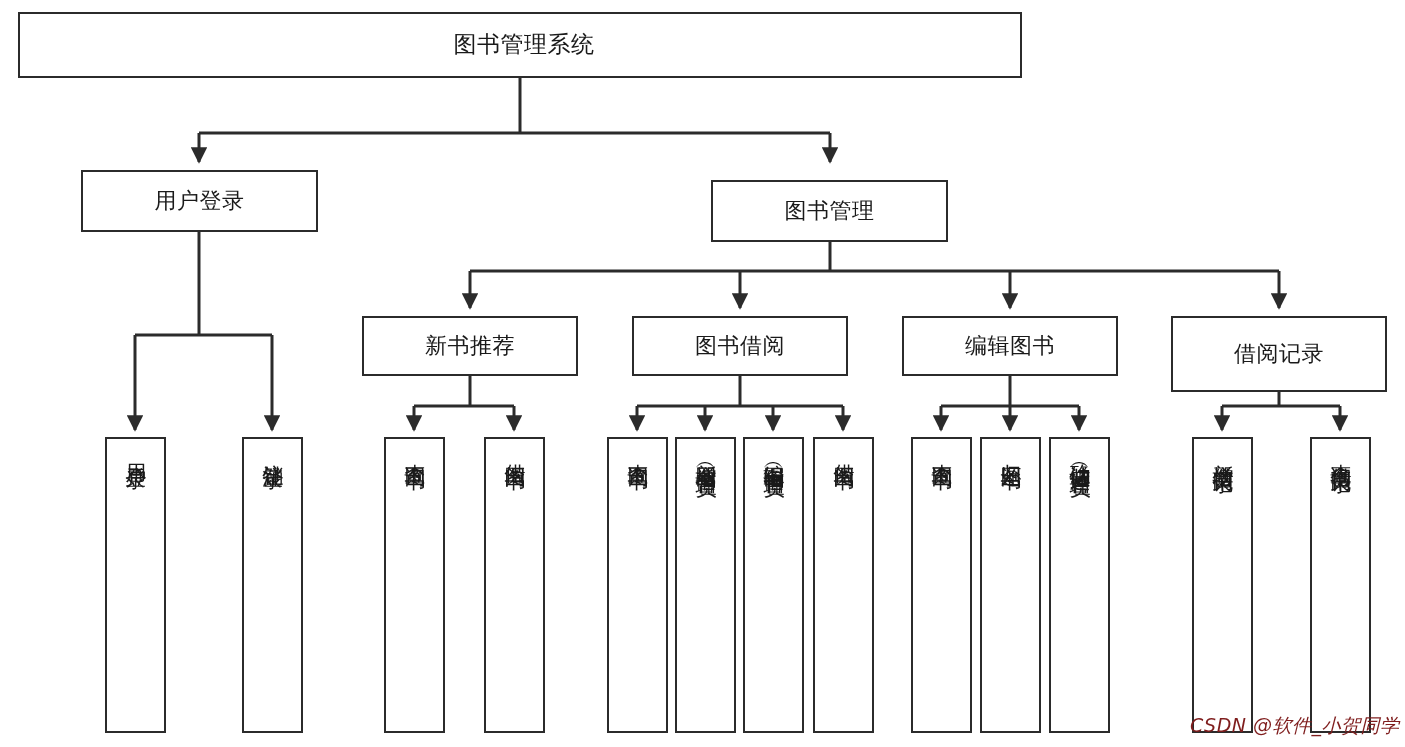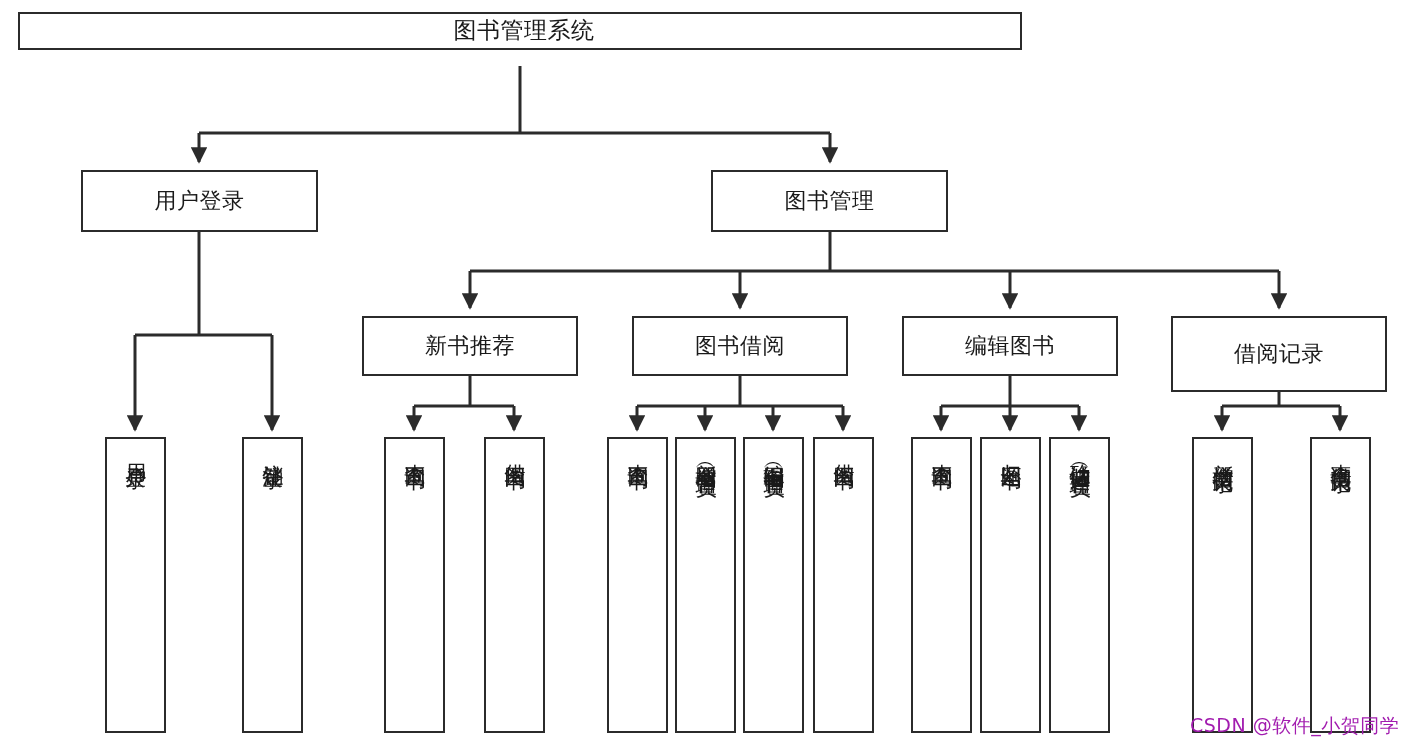"图书管理系统" div.node { height: 38px -> 66px }
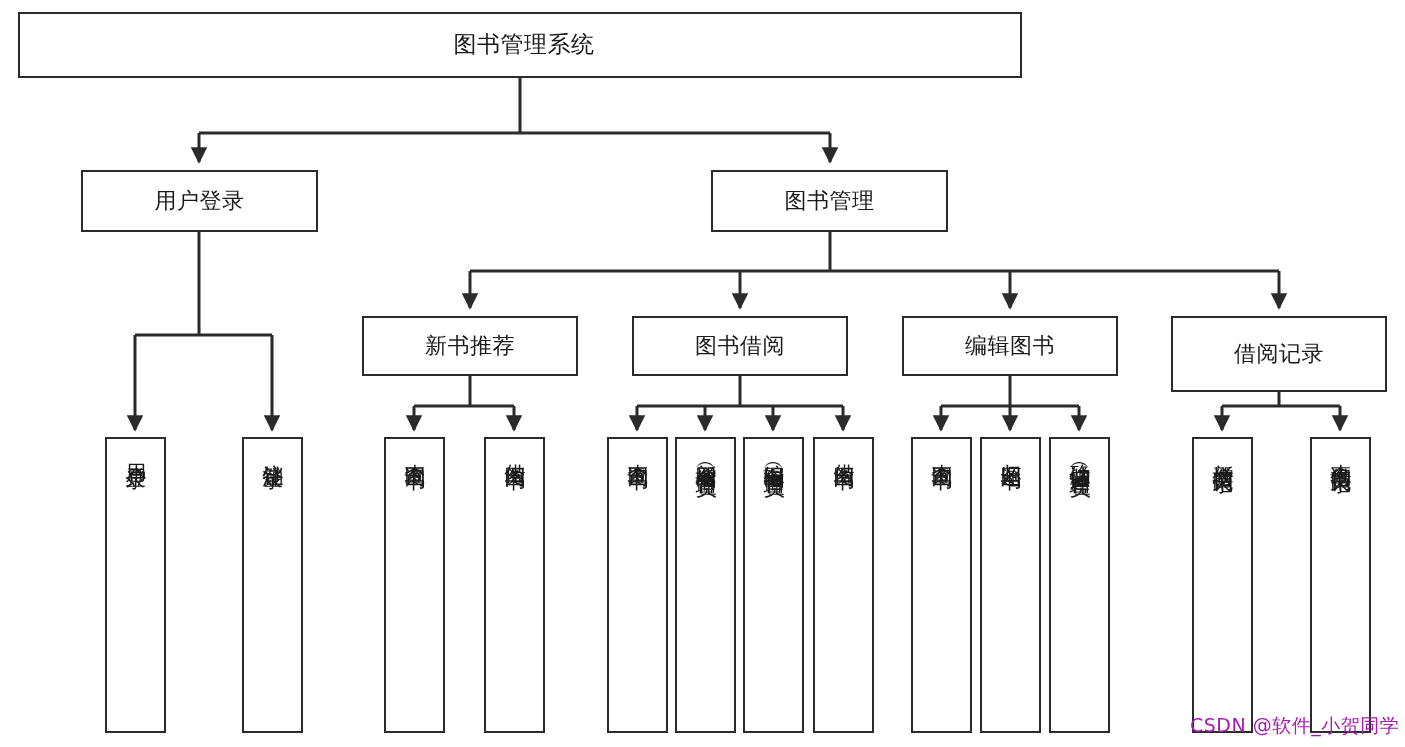"图书管理" div.node { top: 170px -> 180px }
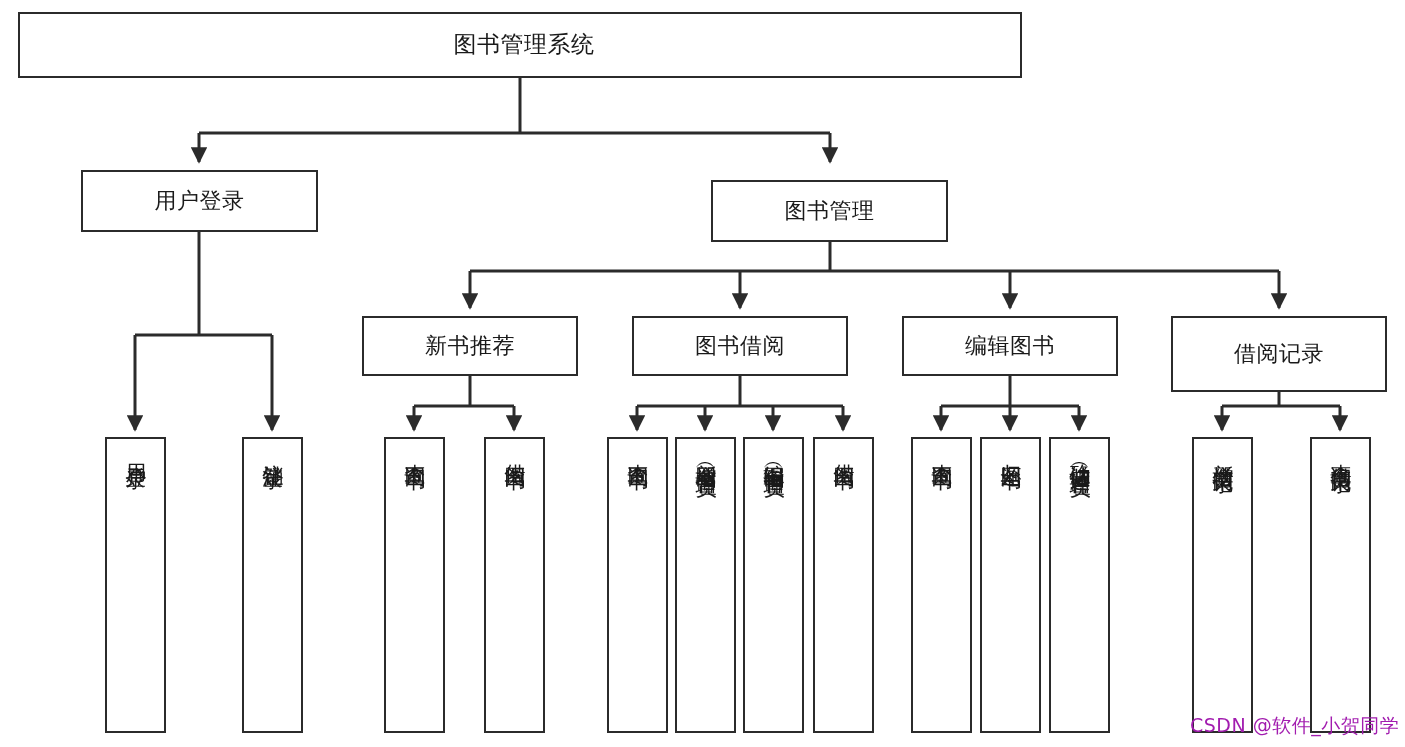"CSDN @软件_小贺同学" .watermark { color: #a21caf -> #7f1d1d; font-style: none -> italic }
